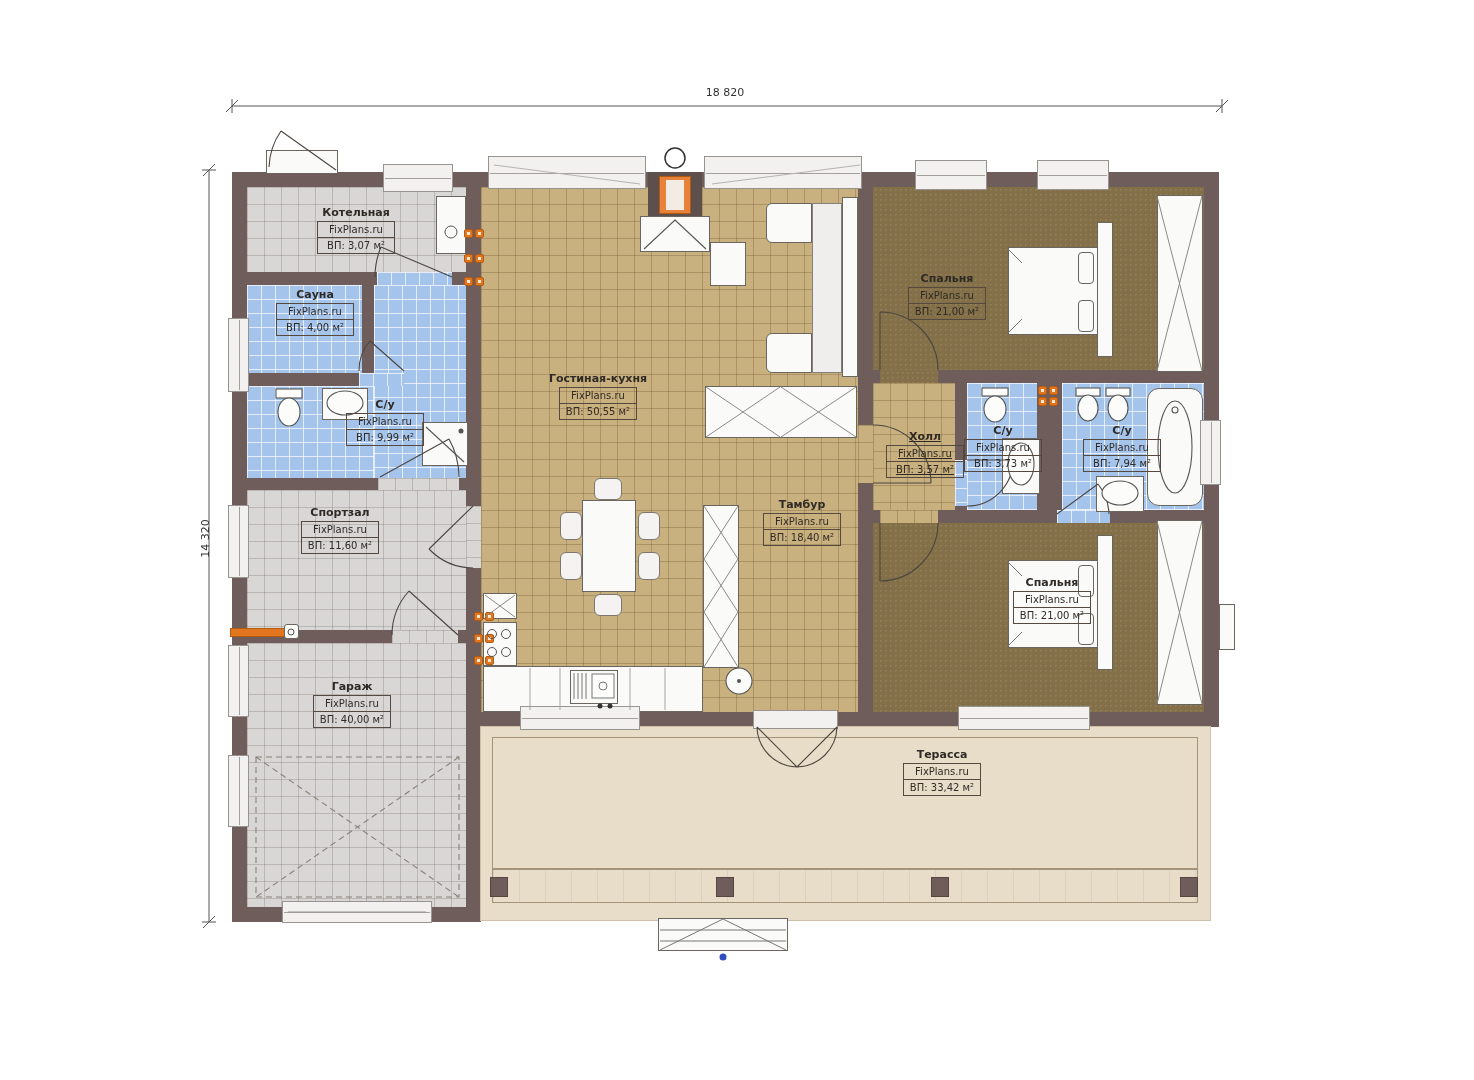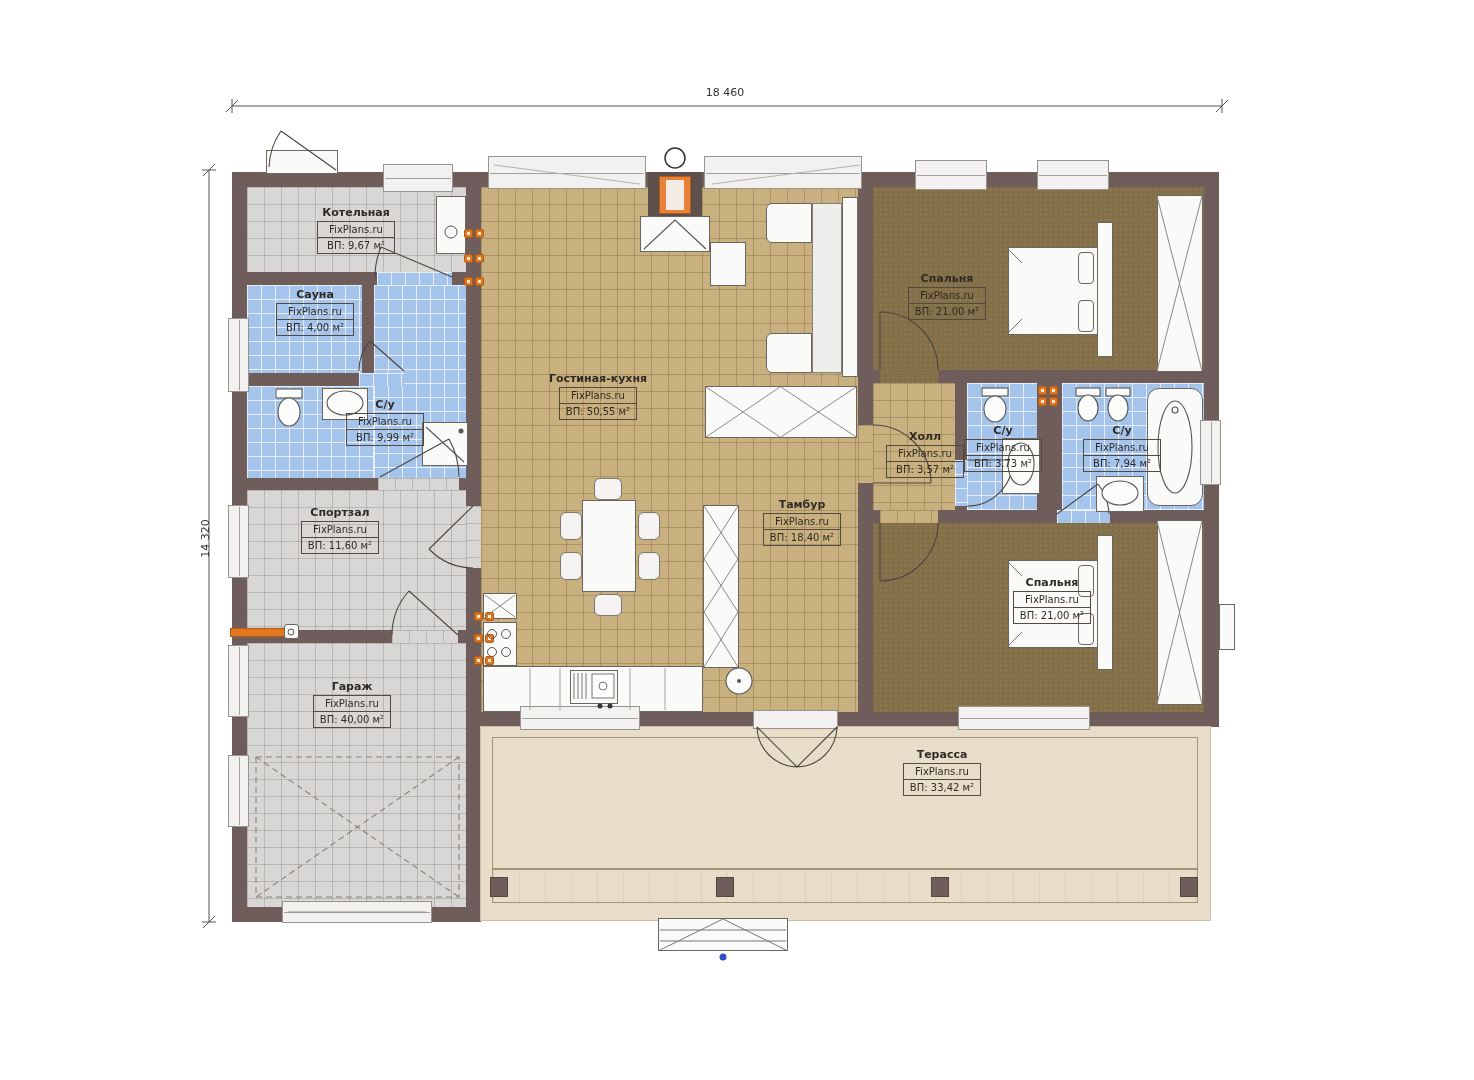"18 460" div.dim-label { text: 18 460 -> 18 820 }
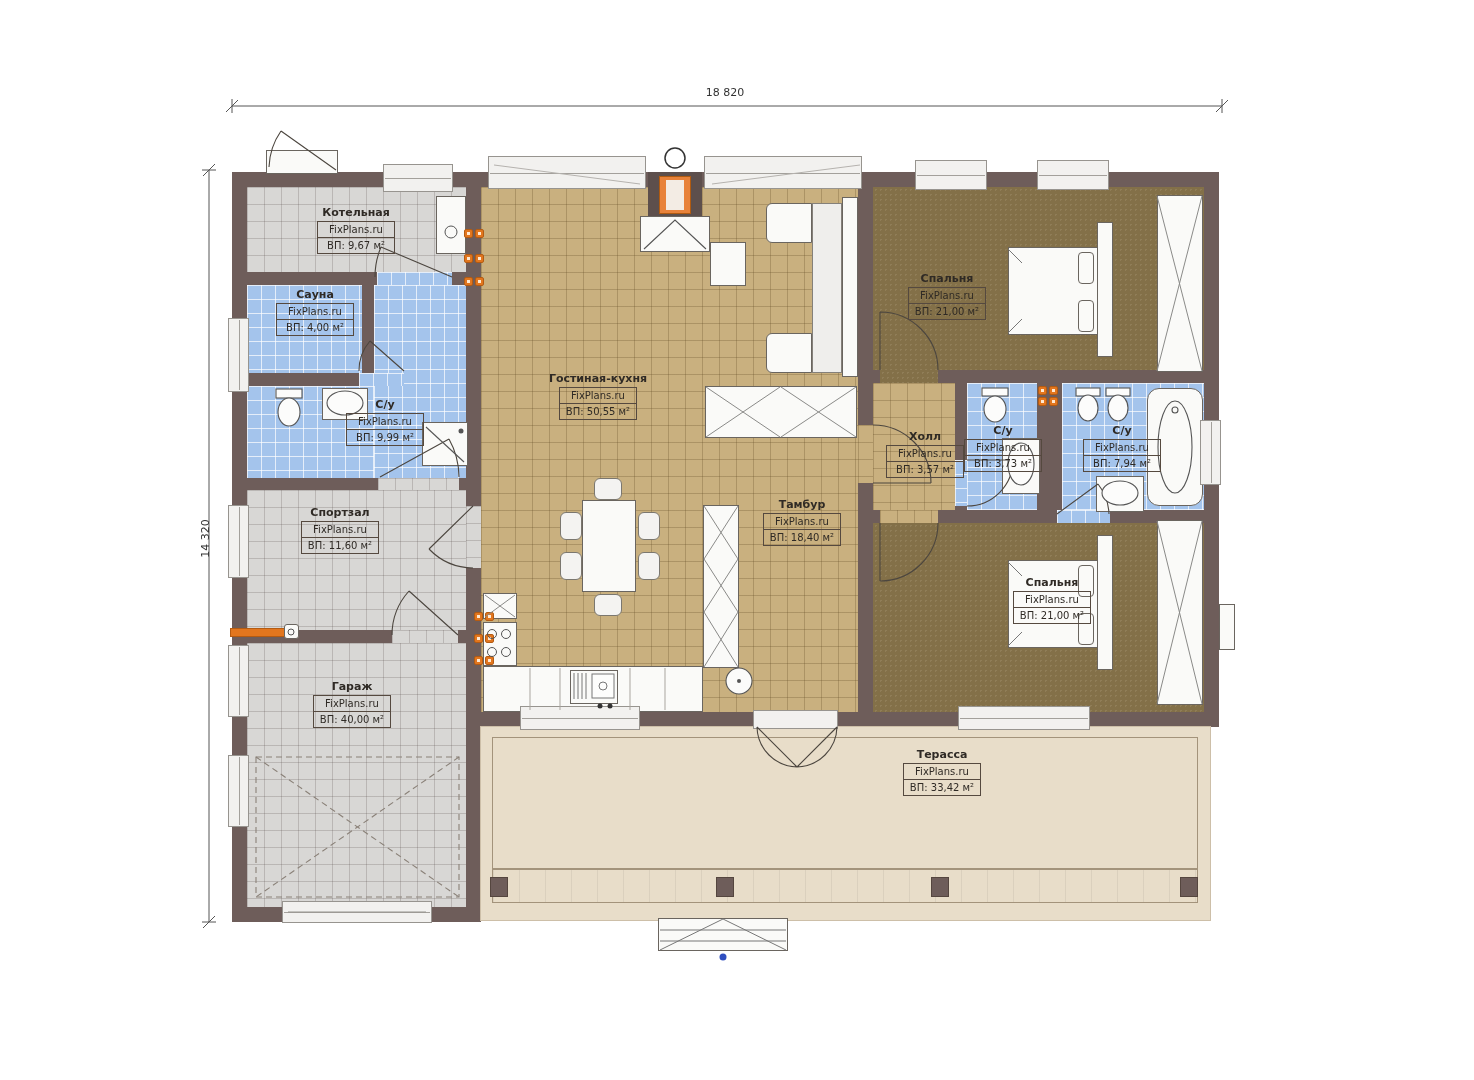"ВП: 9,67 м²" span.lbox { text: 9,67 -> 3,07 }
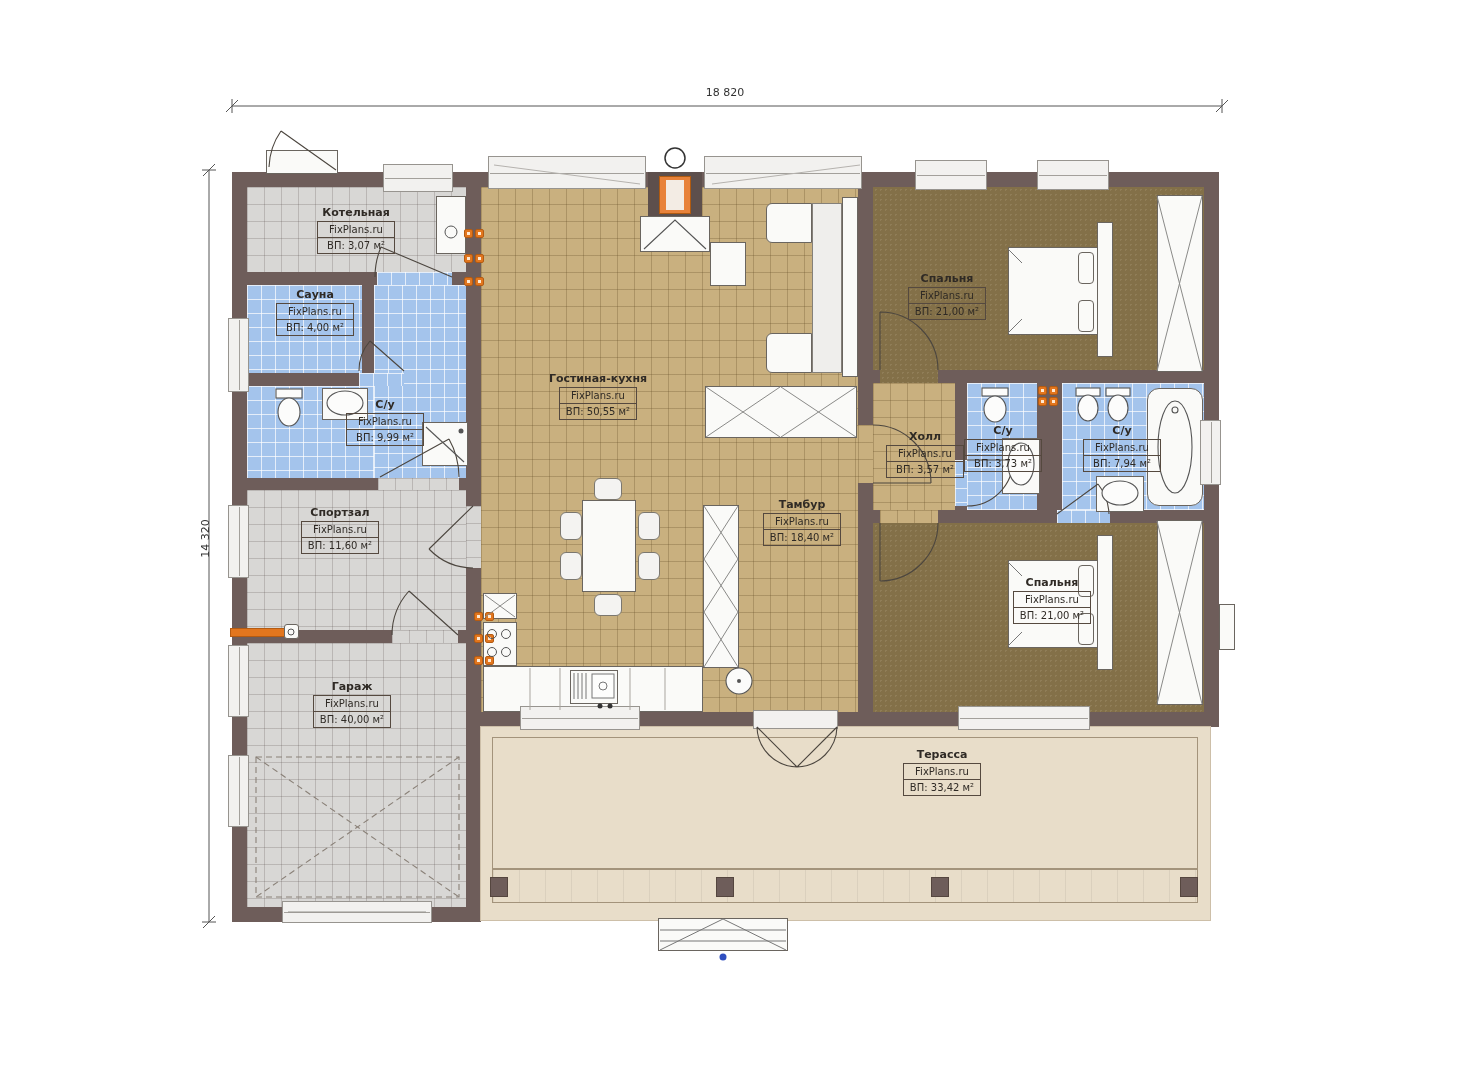"Холл" div.room-label { text-decoration: none -> underline }
